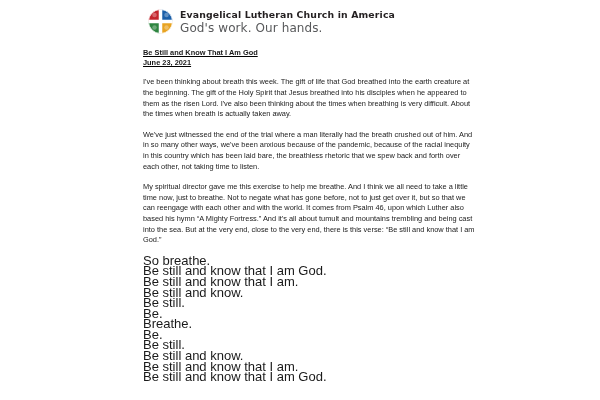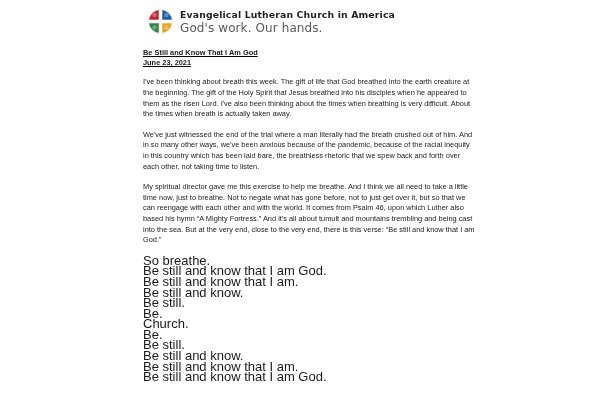"Church." div.litany-line { text: Church -> Breathe }
